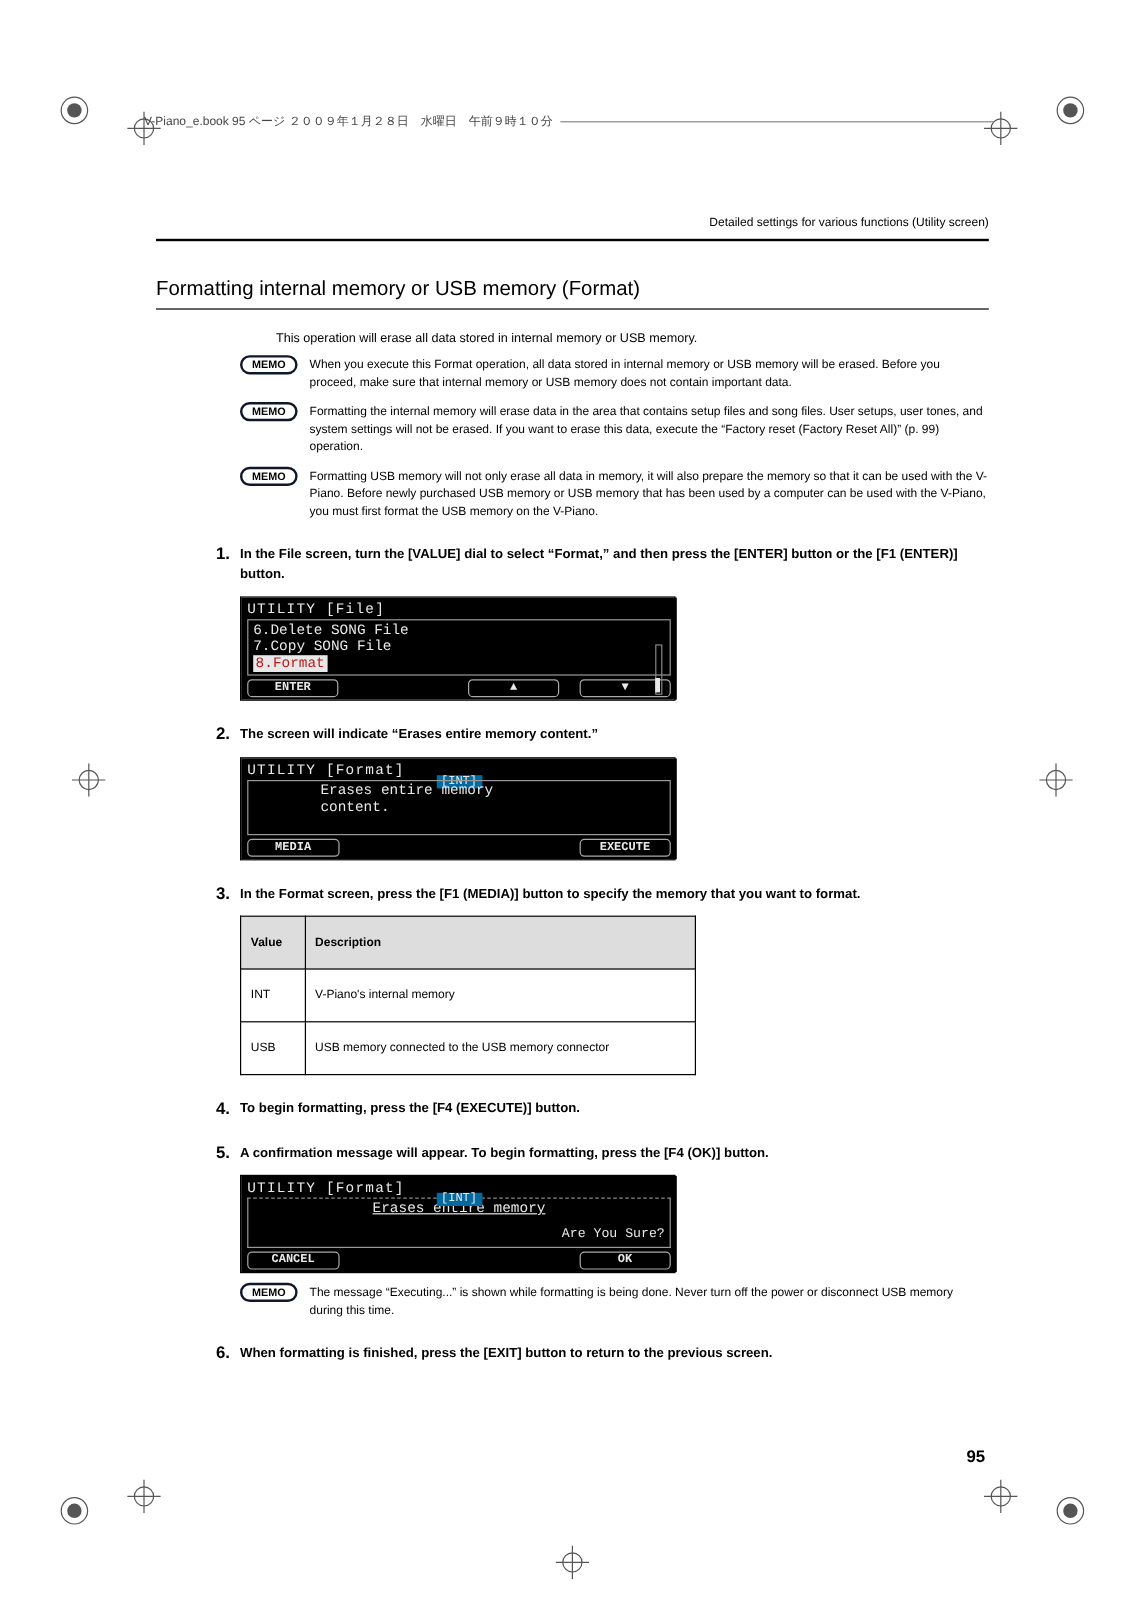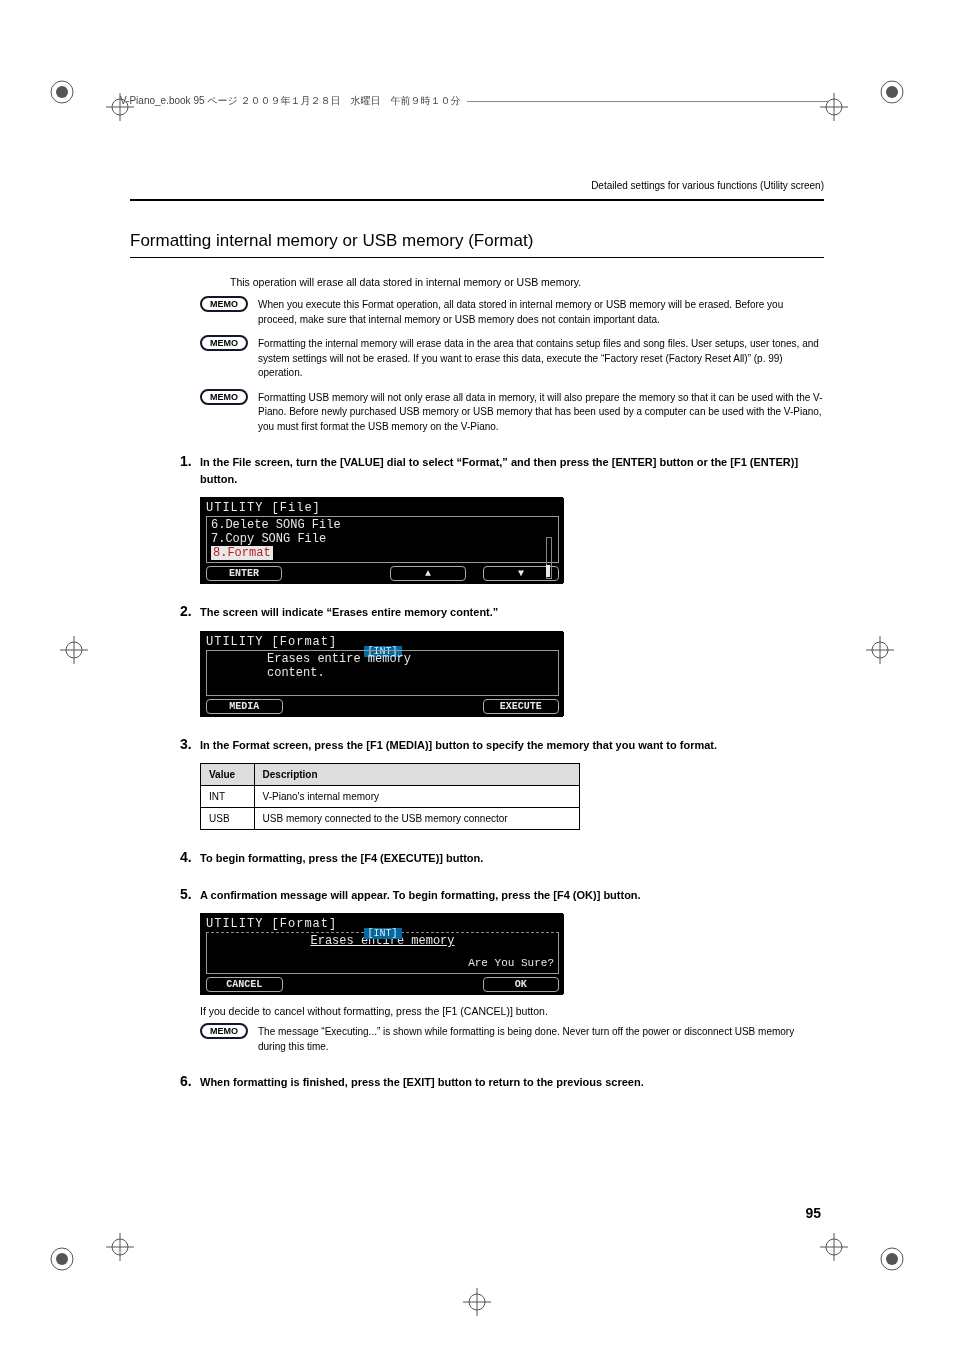"Value" table.value-table th, table.value-table td { padding: 5px 8px -> 16px 8px }
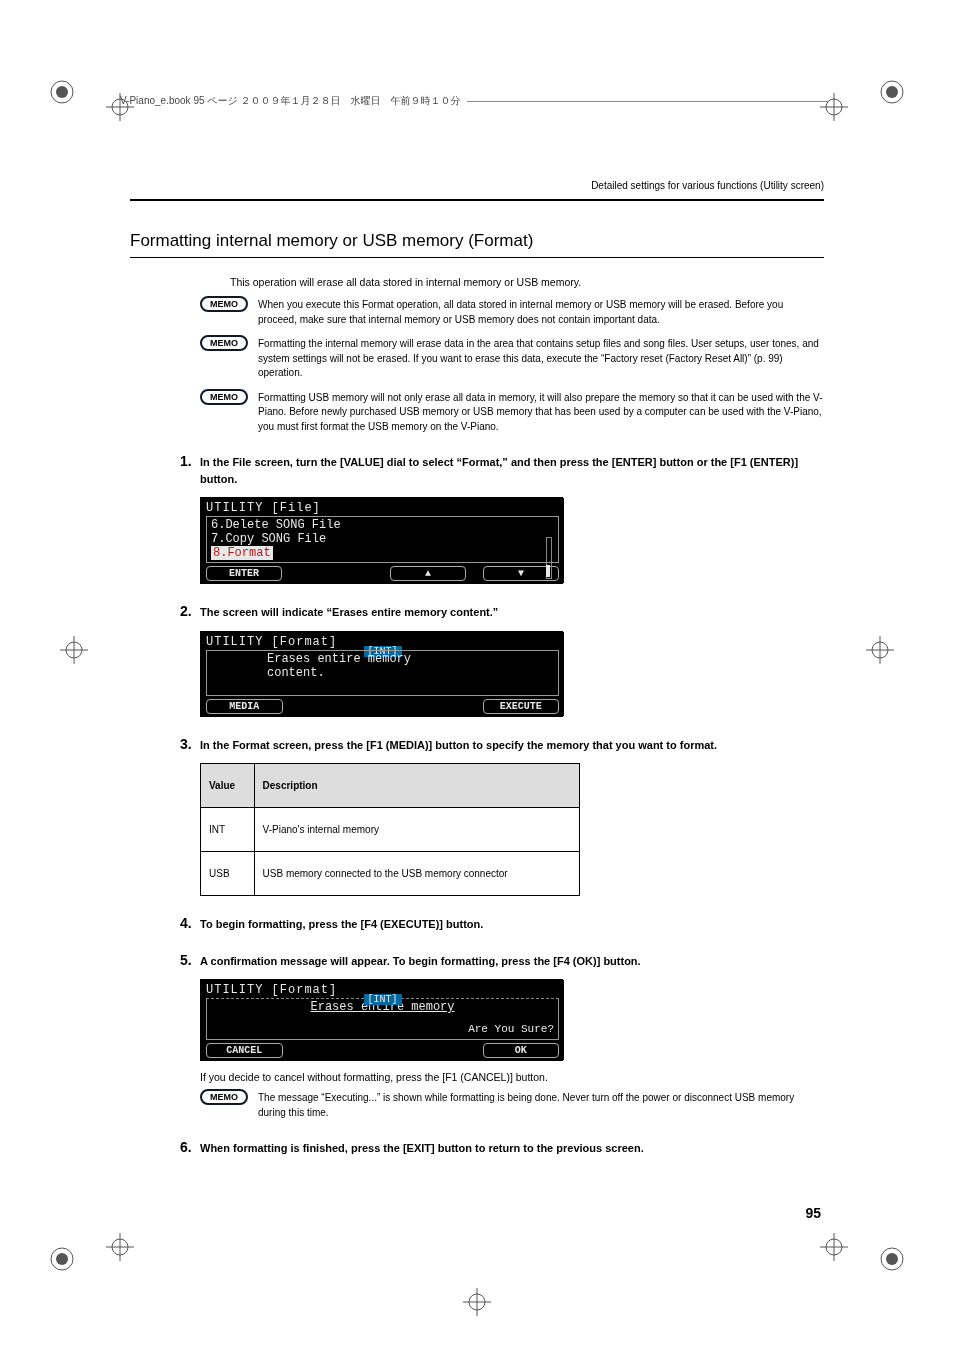"If you decide to cancel" div.after-lcd-text { html: <div>If you decide to cancel without formatting, press the [F1 (CANCEL)] button.</div> -> none }
